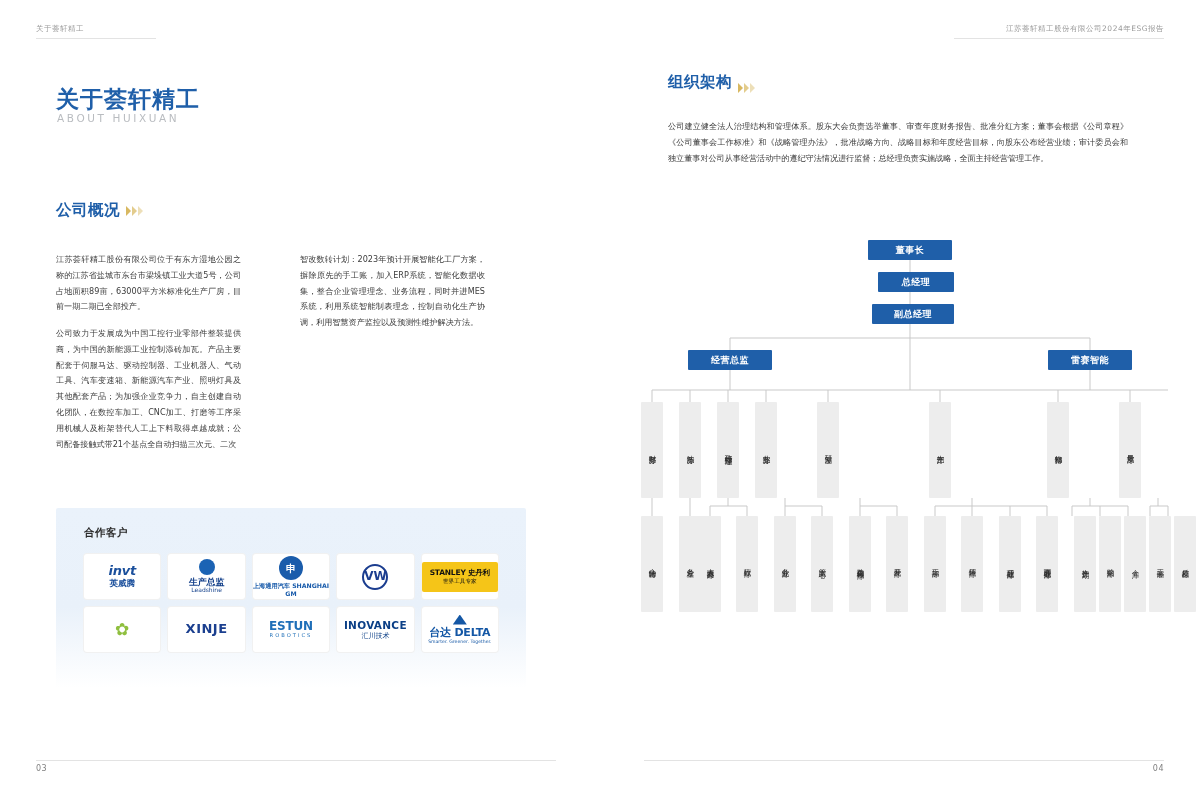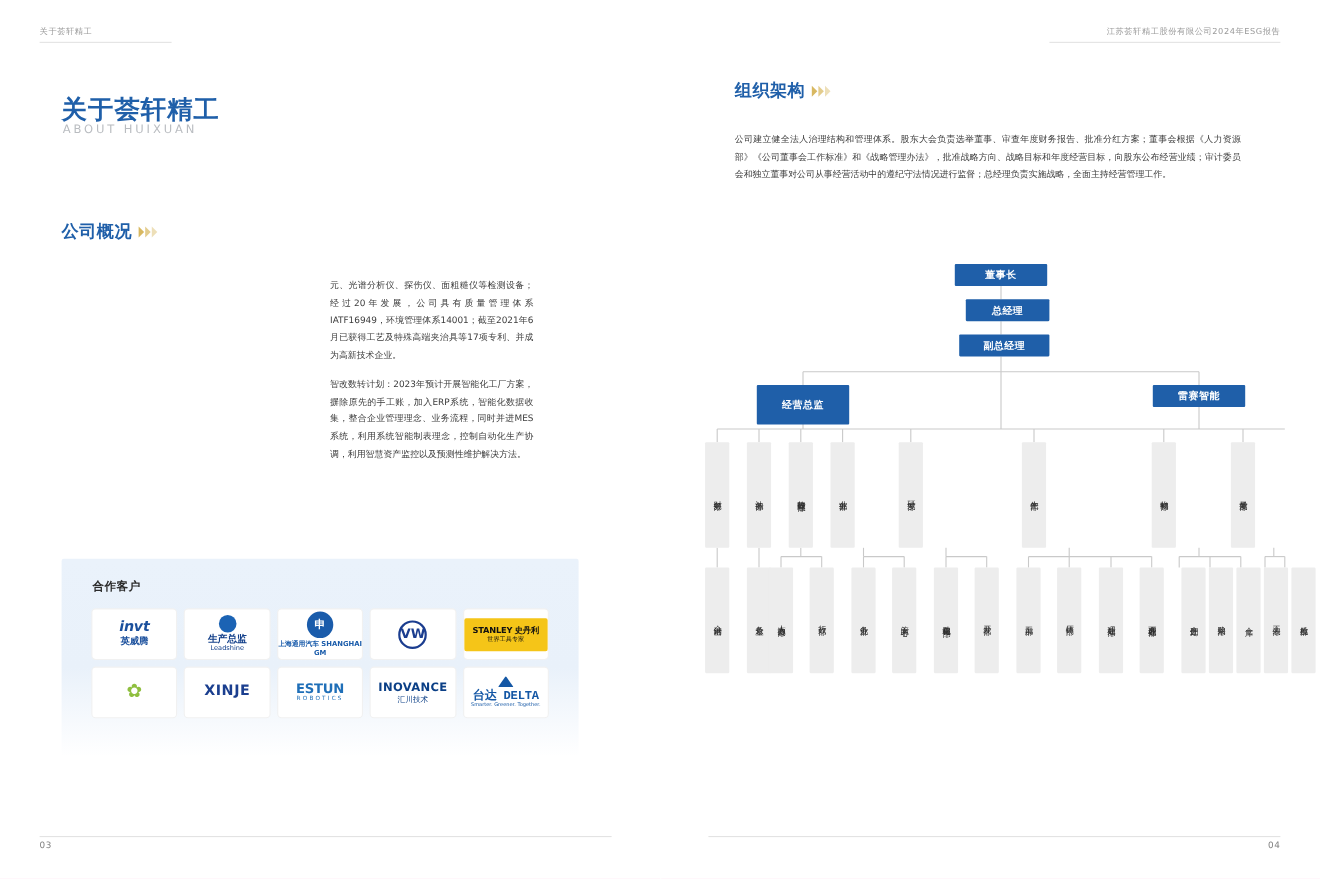"组织架构" .r-head { align-items: center -> flex-end }
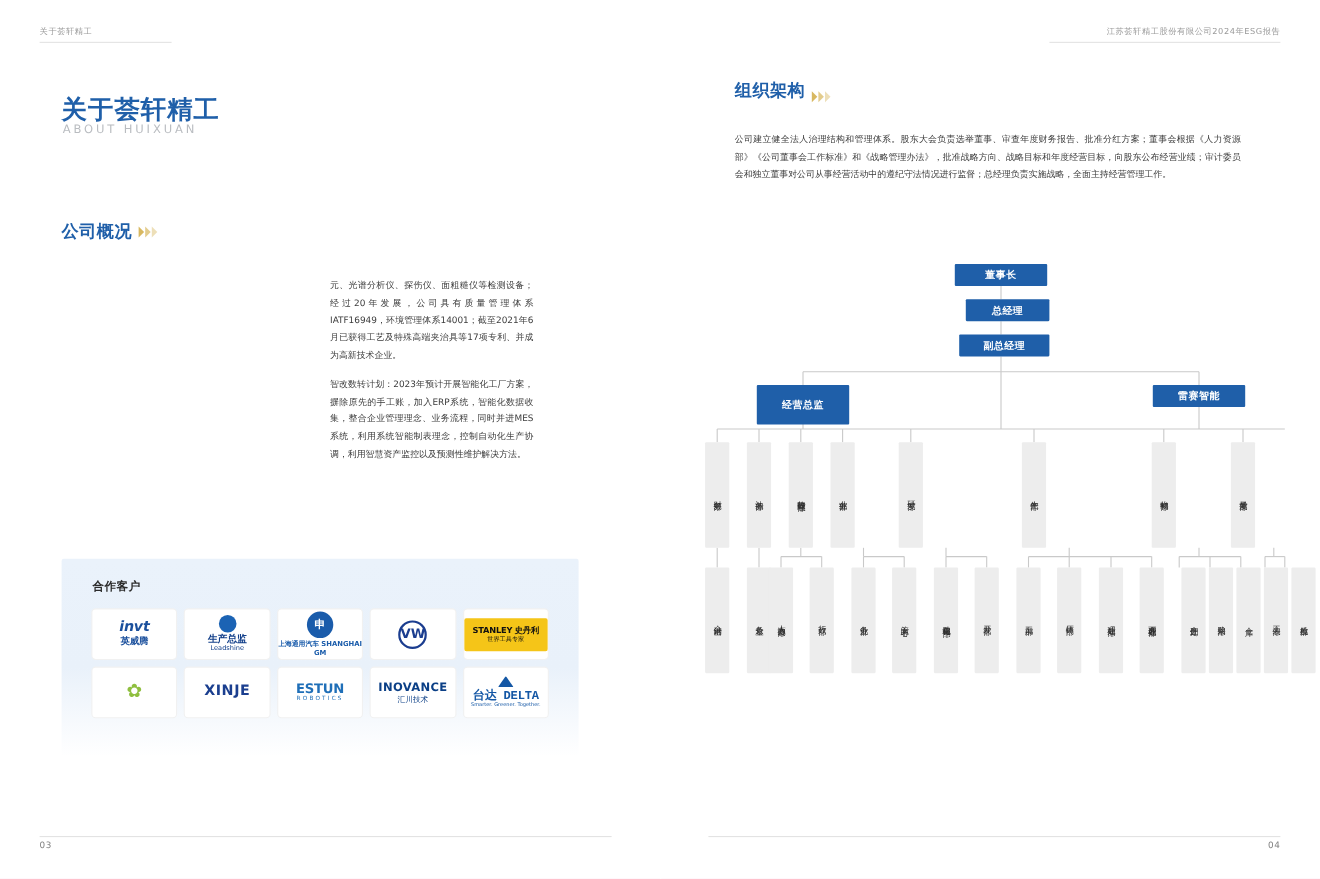"公司建立健全法人治理结构和管理体系。股东大会负责选举董事、审查年度财务报告、批准" div.r-body { text: 人力资源部 -> 公司章程 }
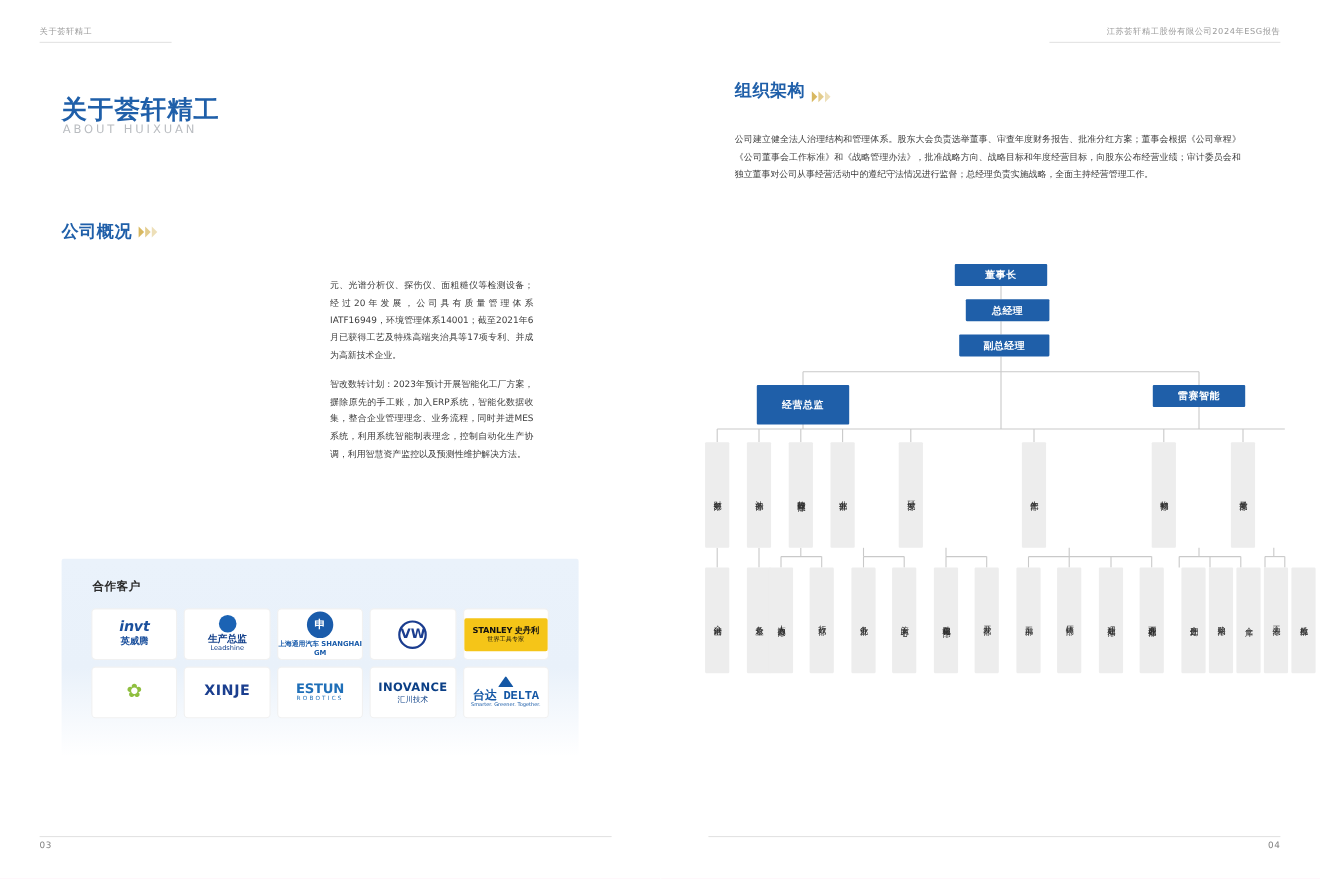"江苏荟轩精工股份有限公司位于有东方湿地公园之称的江苏省盐城市东台市梁垛镇工业大道" p { html: none -> <p>江苏荟轩精工股份有限公司位于有东方湿地公园之称的江苏省盐城市东台市梁垛镇工业大道5号，公司占地面积89亩，63000平方米标准化生产厂房，目前一期二期已全部投产。</p> }
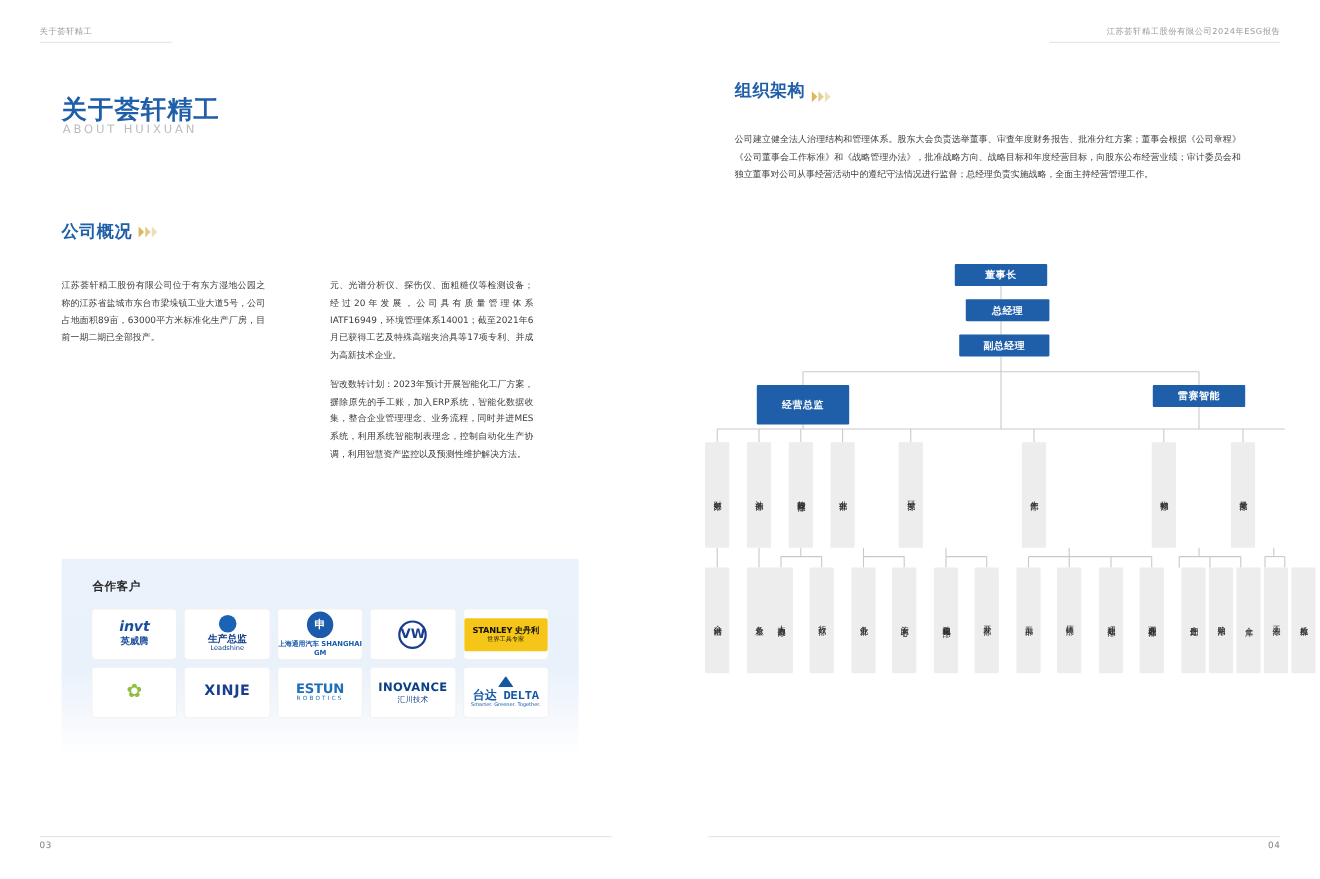"元、光谱分析仪、探伤仪、面粗糙仪等检测设备；经过20年发展，公司具有质量管理体系" p { html: <p>元、光谱分析仪、探伤仪、面粗糙仪等检测设备；经过20年发展，公司具有质量管理体系IATF16949，环境管理体系14001；截至2021年6月已获得工艺及特殊高端夹治具等17项专利、并成为高新技术企业。</p> -> none }
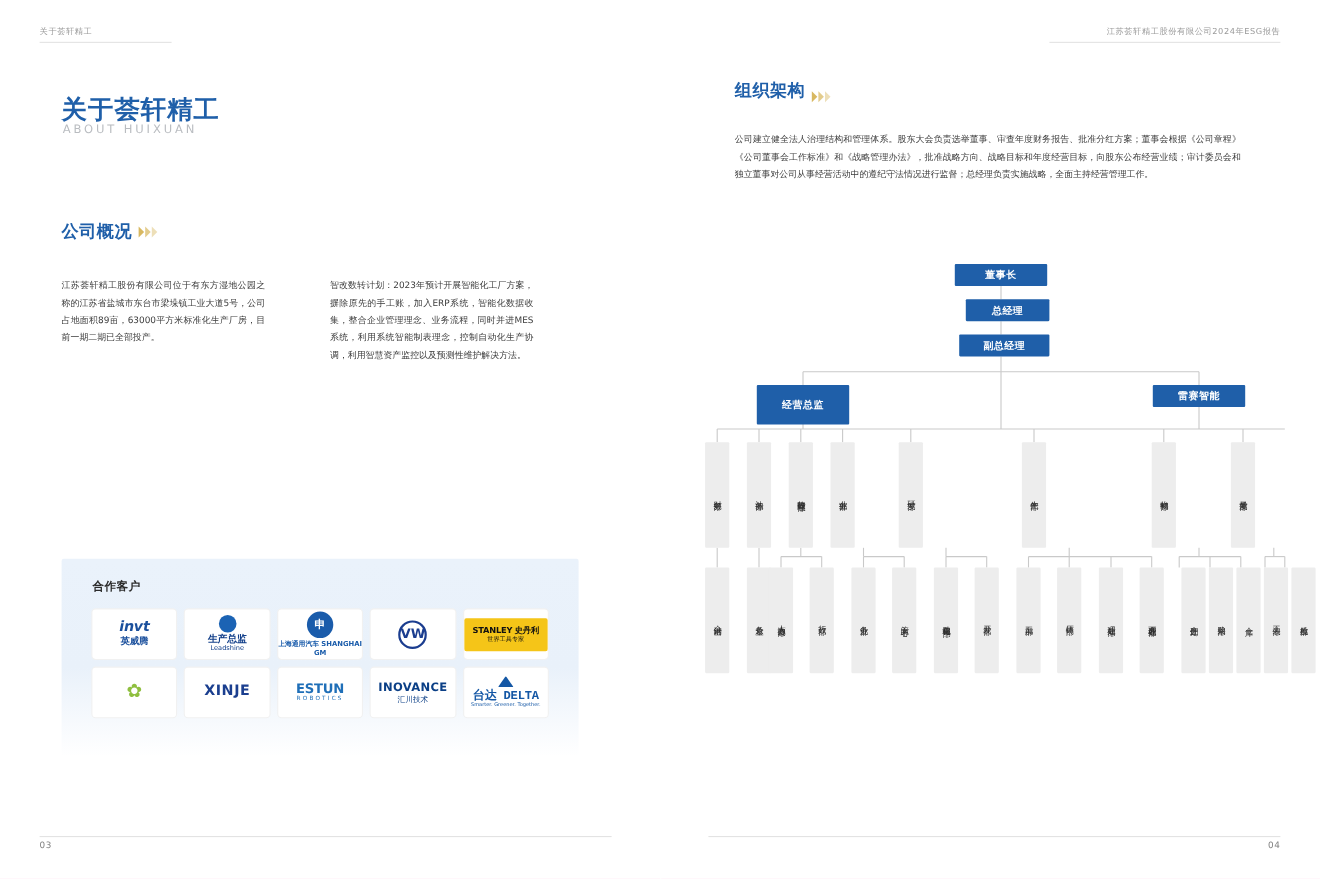"公司致力于发展成为中国工控行业零部件整装提供商，为中国的新能源工业控制添砖加瓦。" p { html: none -> <p>公司致力于发展成为中国工控行业零部件整装提供商，为中国的新能源工业控制添砖加瓦。产品主要配套于伺服马达、驱动控制器、工业机器人、气动工具、汽车变速箱、新能源汽车产业、照明灯具及其他配套产品；为加强企业竞争力，自主创建自动化团队，在数控车加工、CNC加工、打磨等工序采用机械人及桁架替代人工上下料取得卓越成就；公司配备接触式带21个基点全自动扫描三次元、二次</p> }
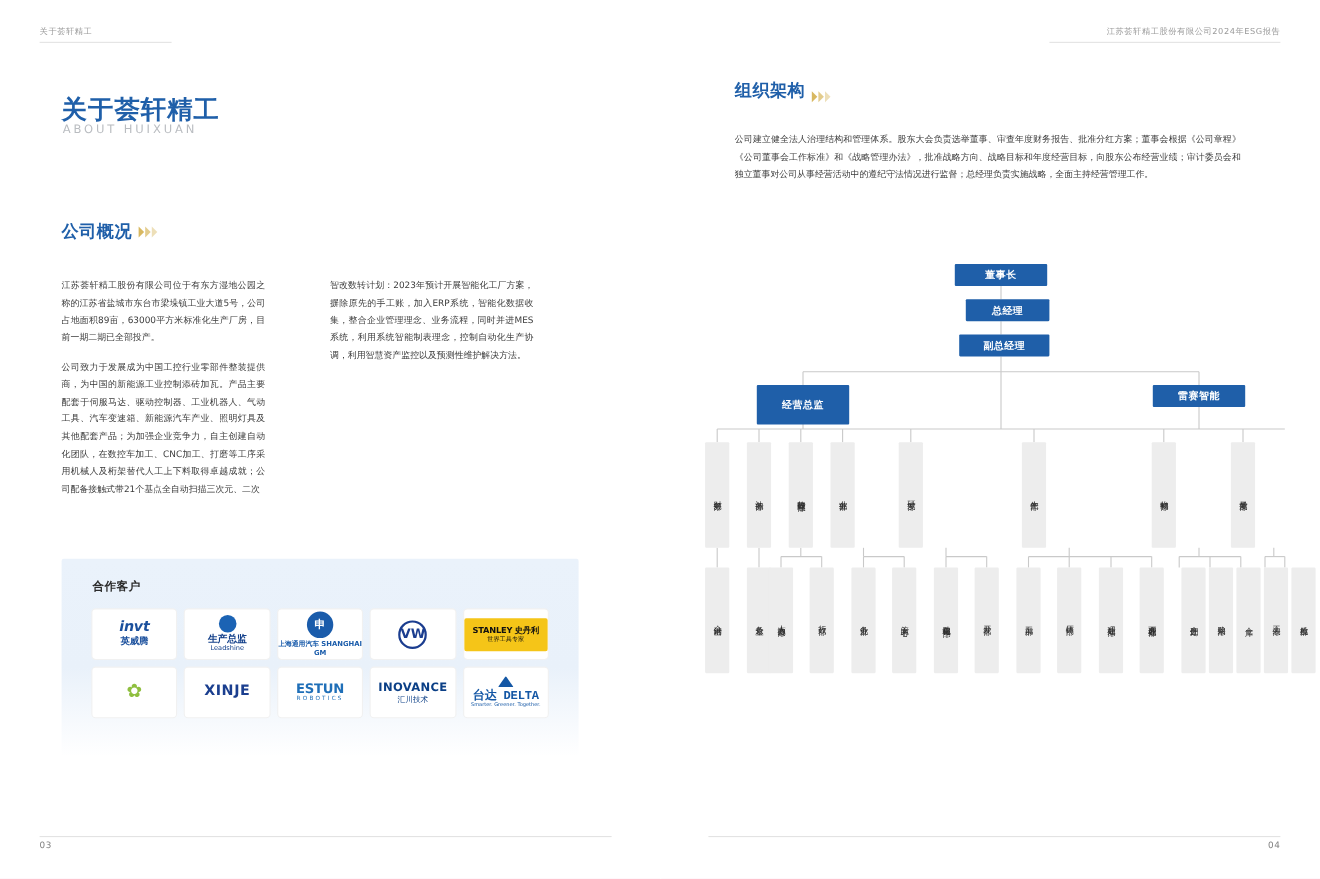"经营总监" div.node { height: 36px -> 20px }
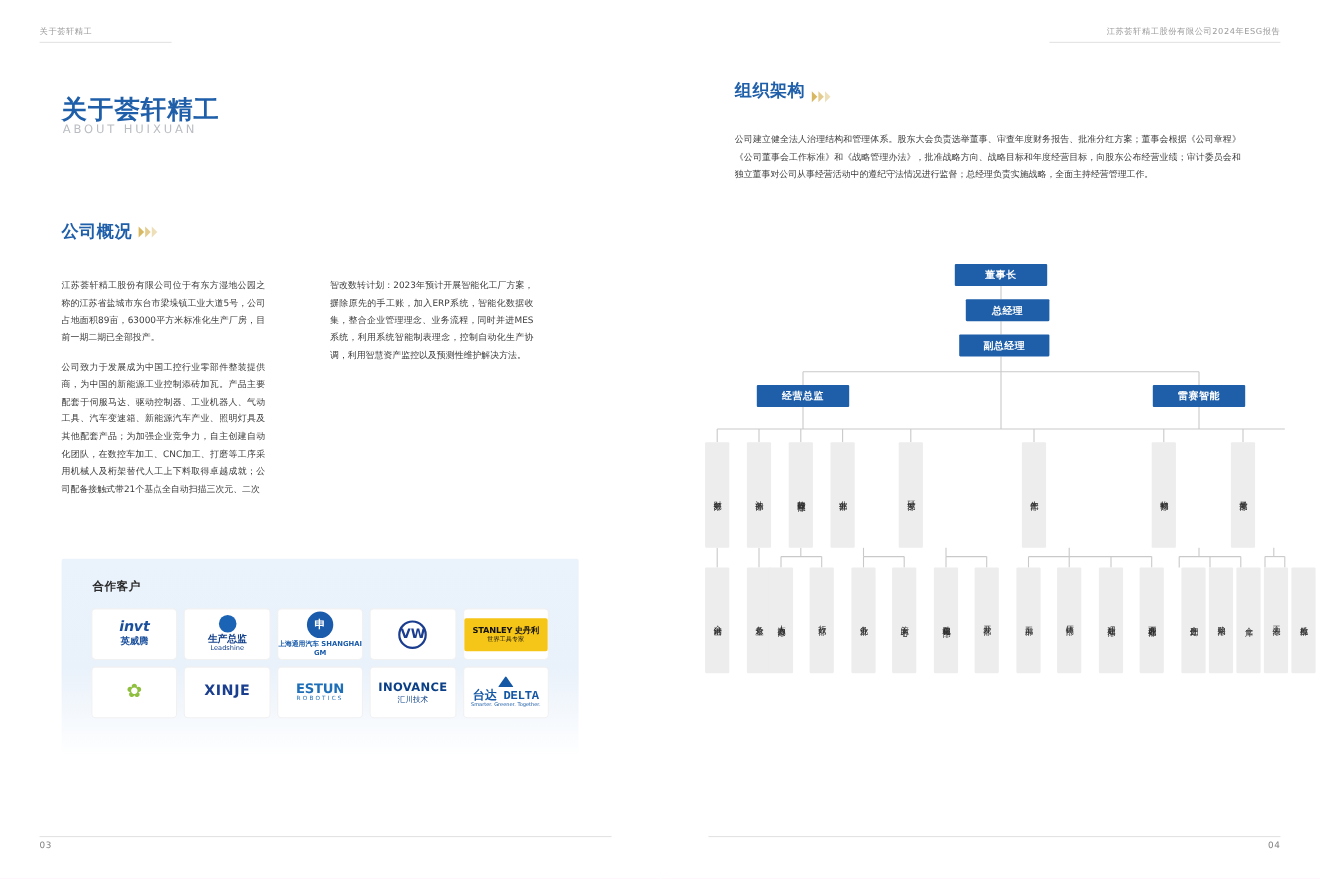"台达 DELTA" .lg-delta .lg-main { font-family: Liberation Mono, monospace -> none }
